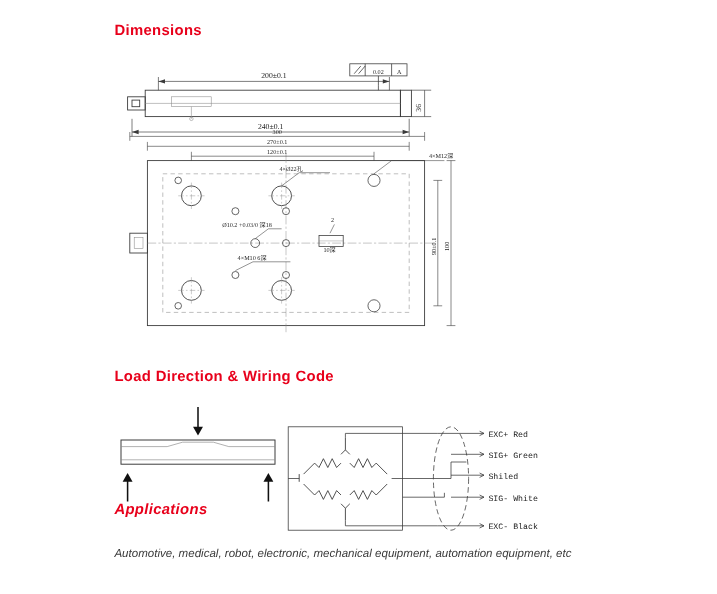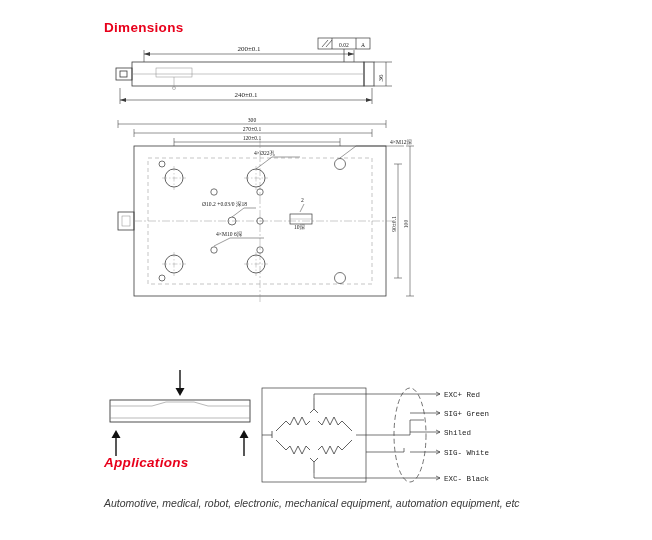"200±0.1" #dim-top { top: 32px -> 52px }
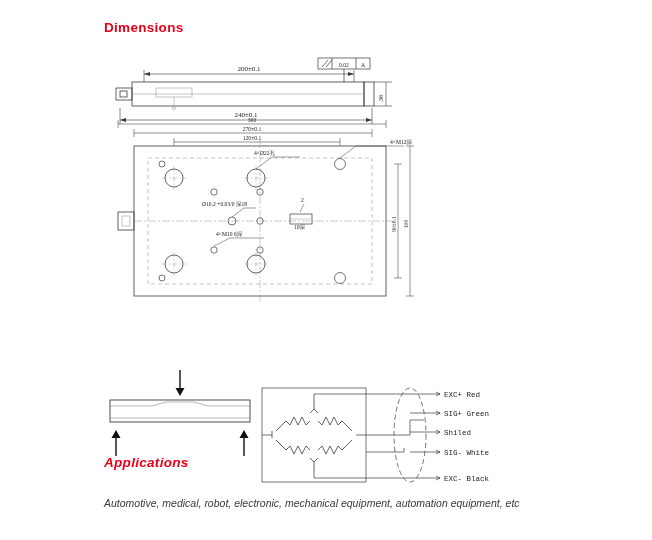"Load Direction & Wiring Code" div.section-title { html: none -> <div>Load Direction &amp; Wiring Code</div> }
